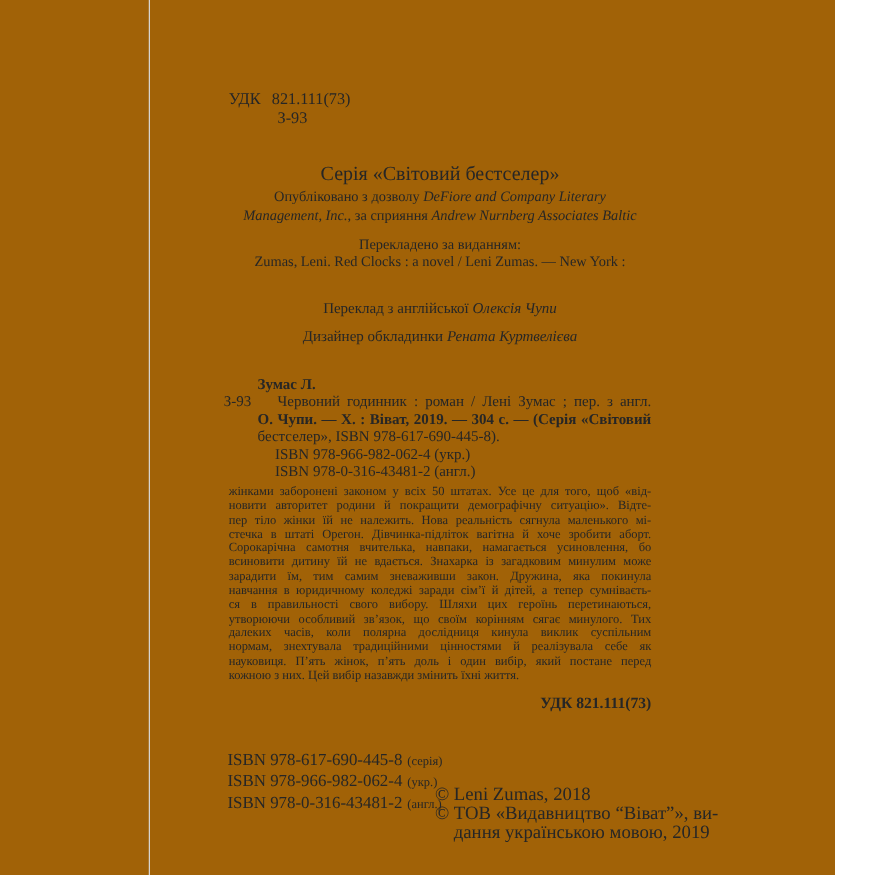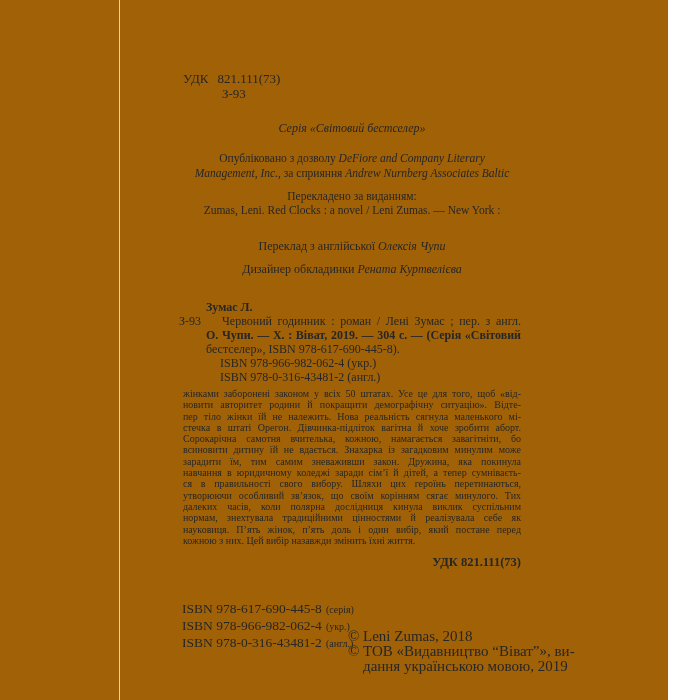"Серія «Світовий бестселер»" .series { font-size: 12px -> 16px; font-style: italic -> none; top: 121px -> 131px }
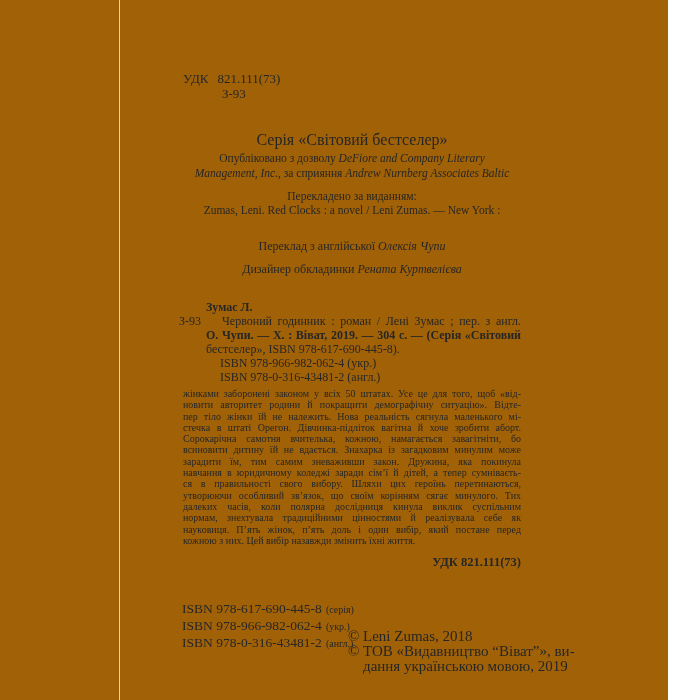"Сорокарічна самотня вчителька, кожною," div.al { text: кожною, намагається завагітніти -> навпаки, намагається усиновлення }
